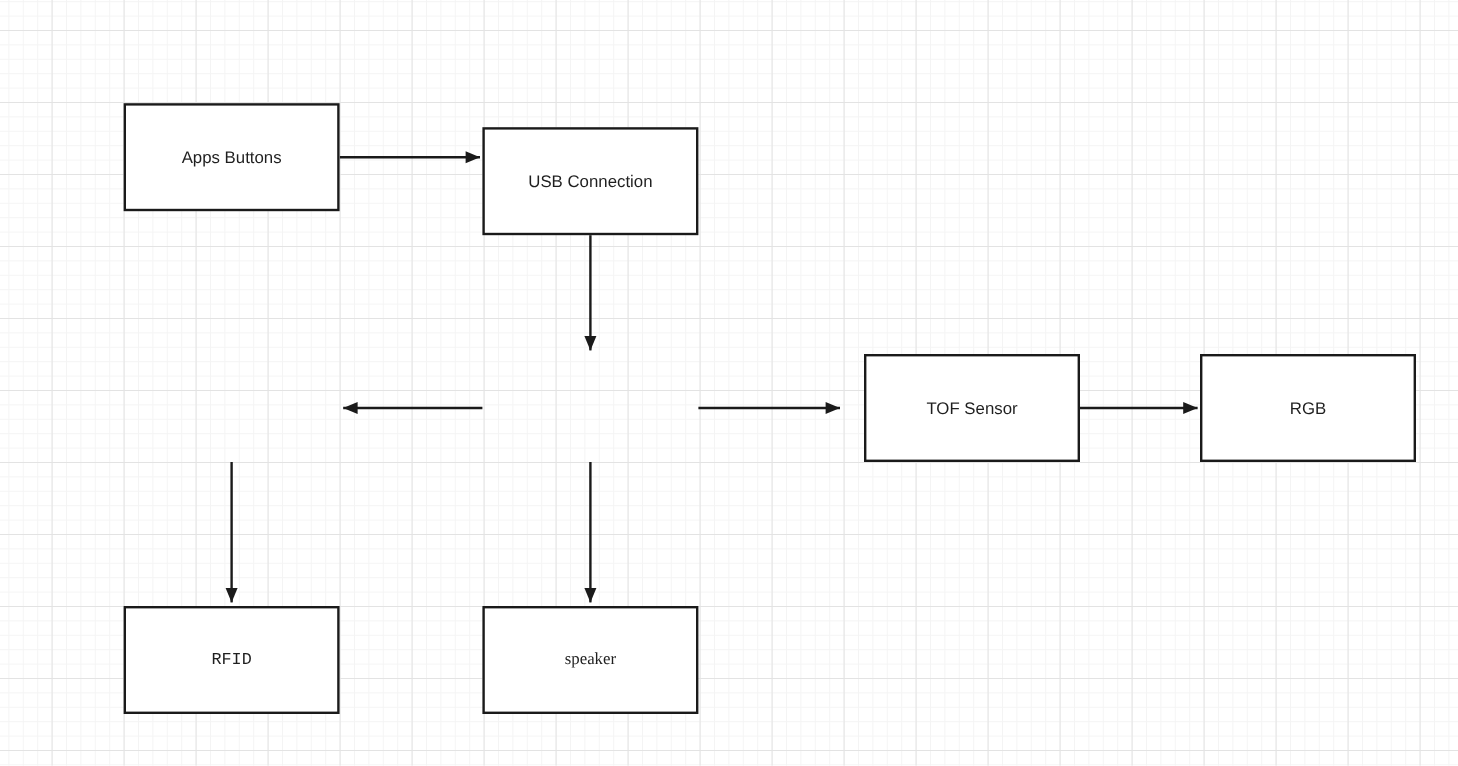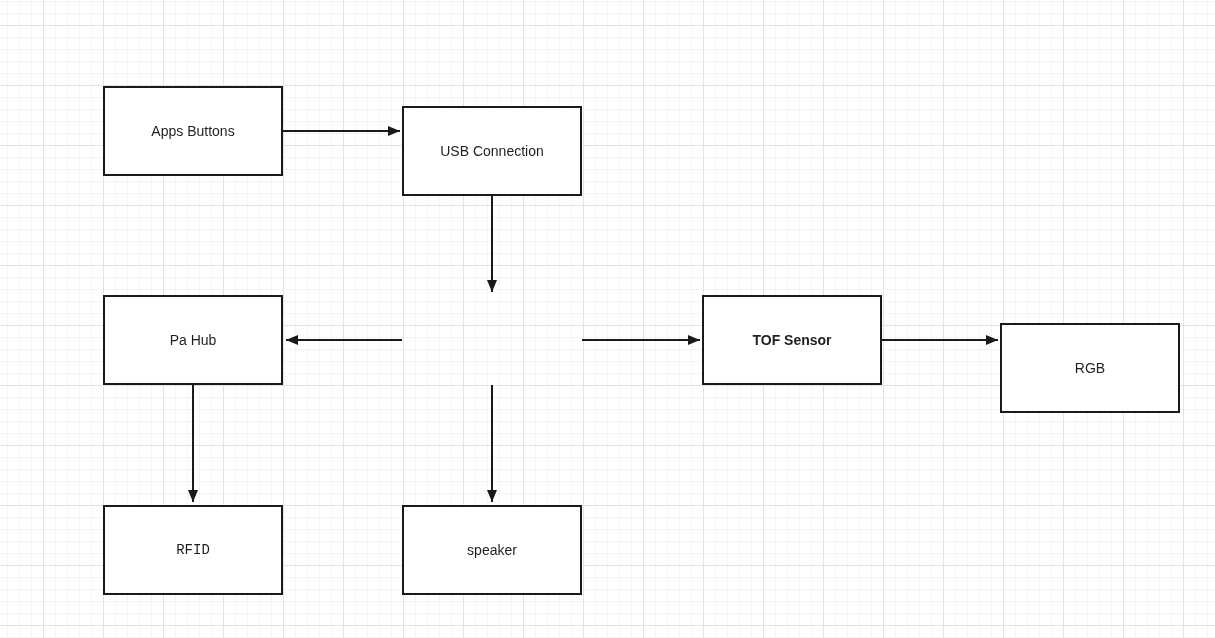"Pa Hub" div.node { html: <div> <span>Pa Hub</span> </div> -> none }
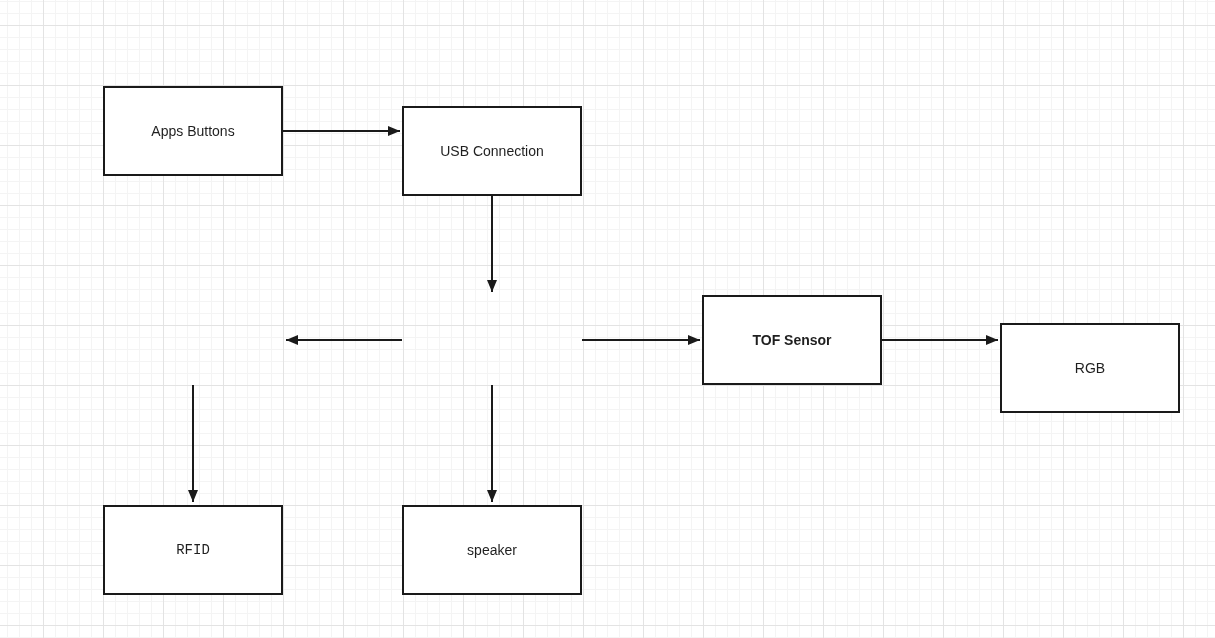"TOF Sensor" .n-tof-sensor { font-weight: bold -> none; left: 702px -> 720px }
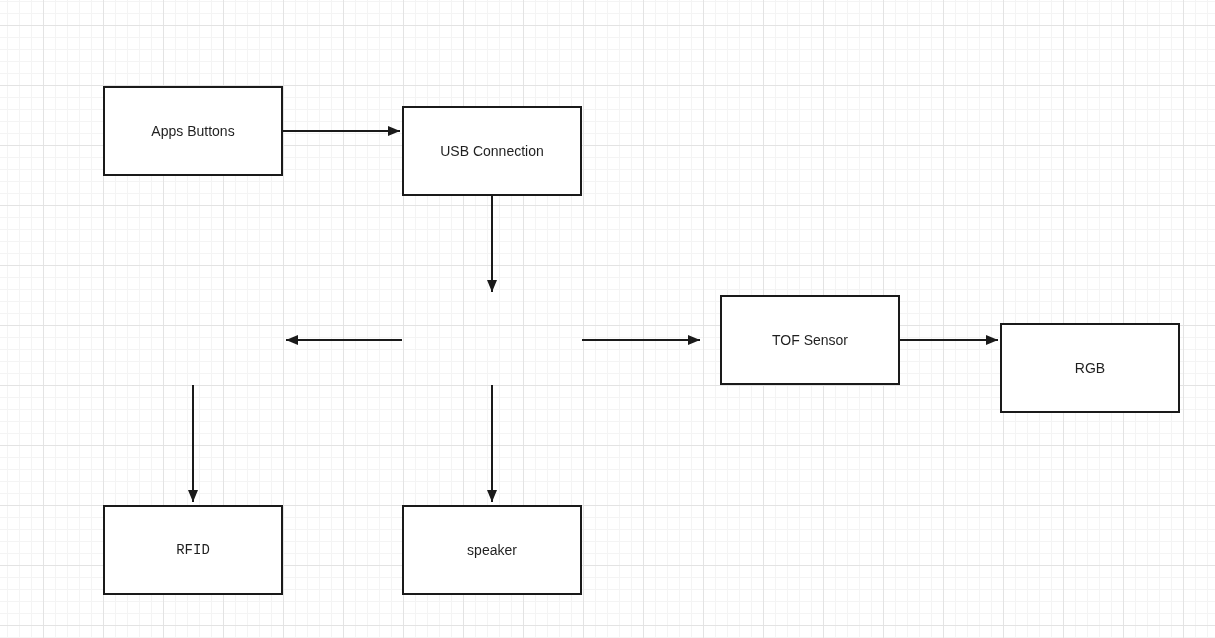"RGB" .n-rgb { margin-top: 28px -> none }
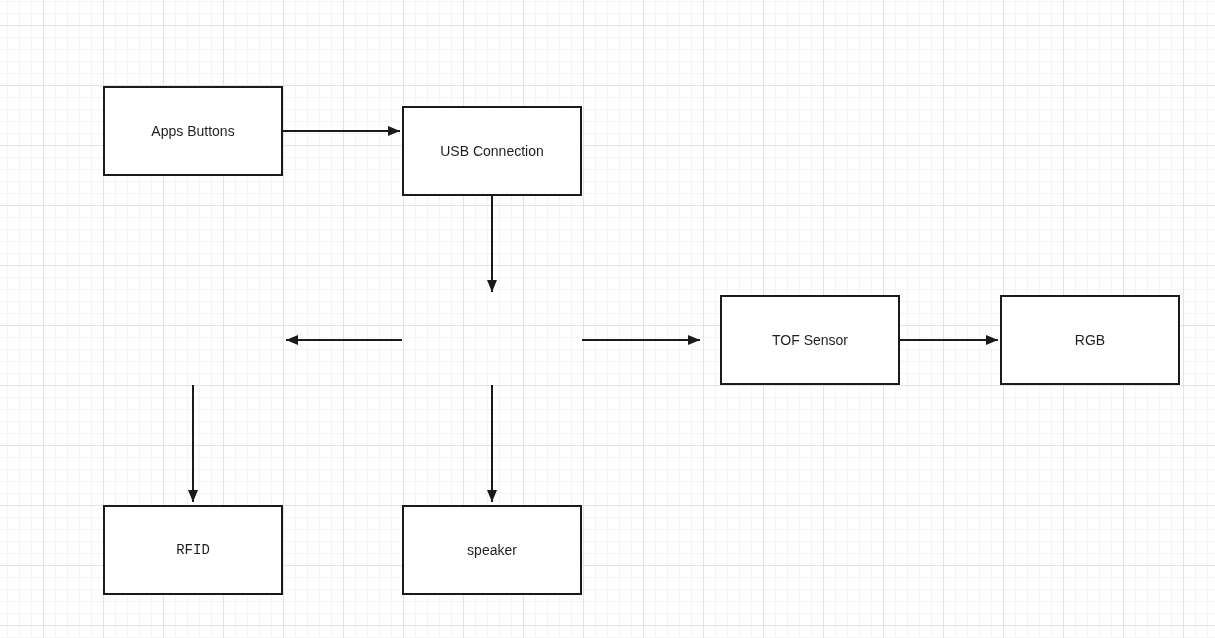"speaker" .n-speaker { font-family: none -> Liberation Serif, serif }
